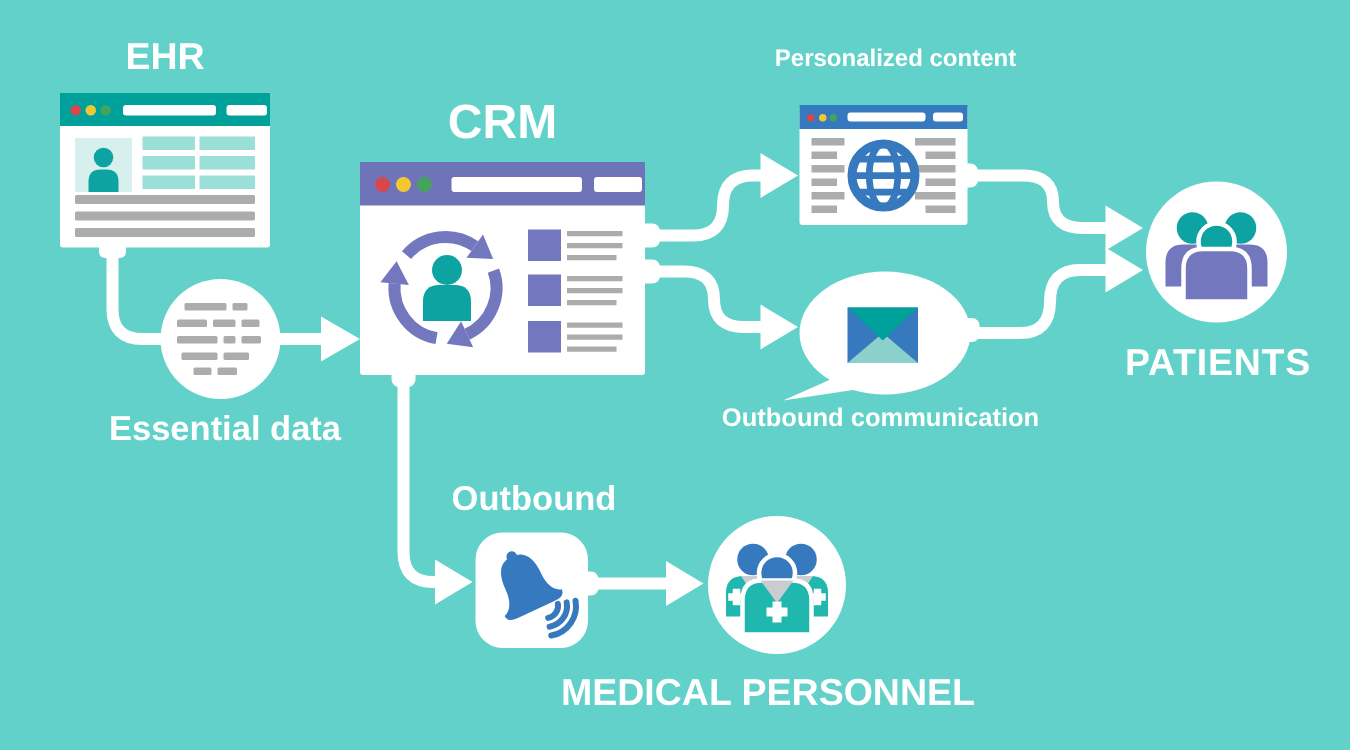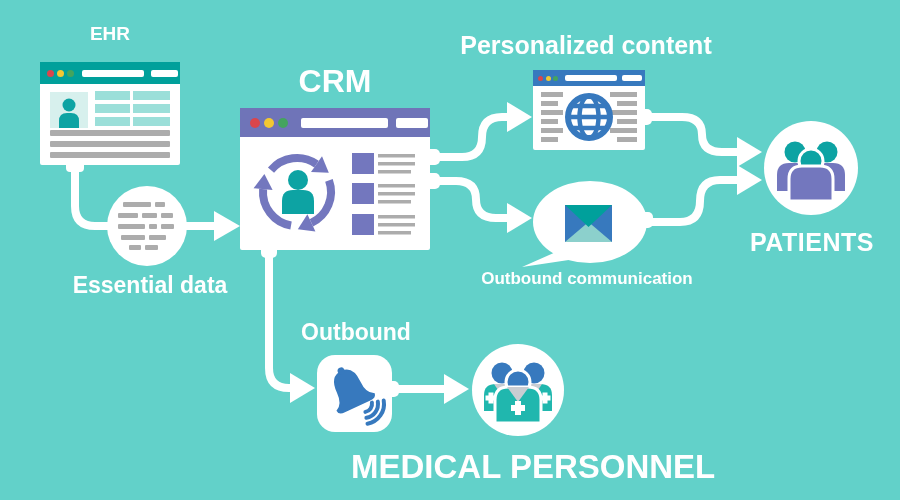"EHR" div.label { font-size: 19px -> 25px }
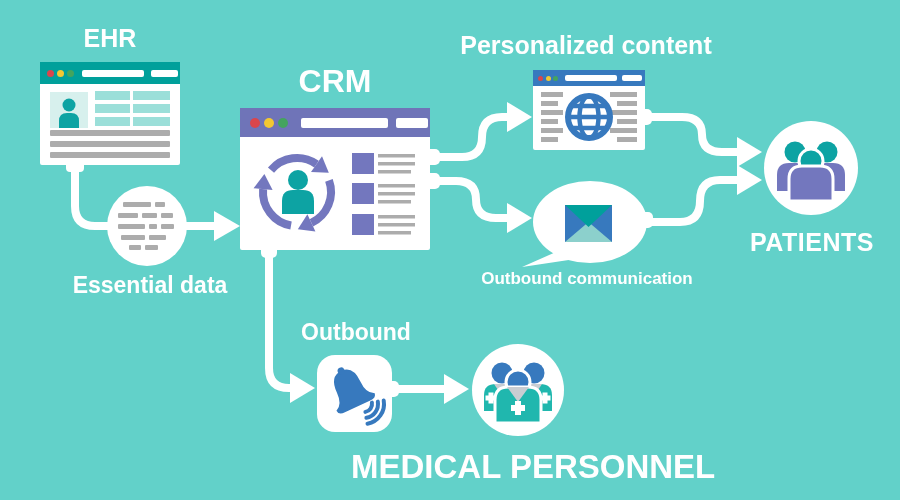"Personalized content" div.label { font-size: 25px -> 16px; left: 436px -> 447px }
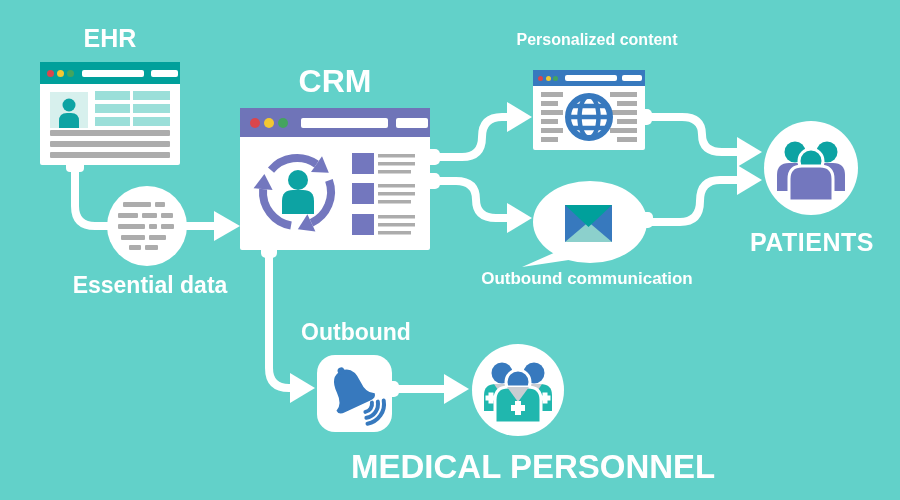"MEDICAL PERSONNEL" div.label { font-size: 33px -> 25px; left: 351px -> 337px }
